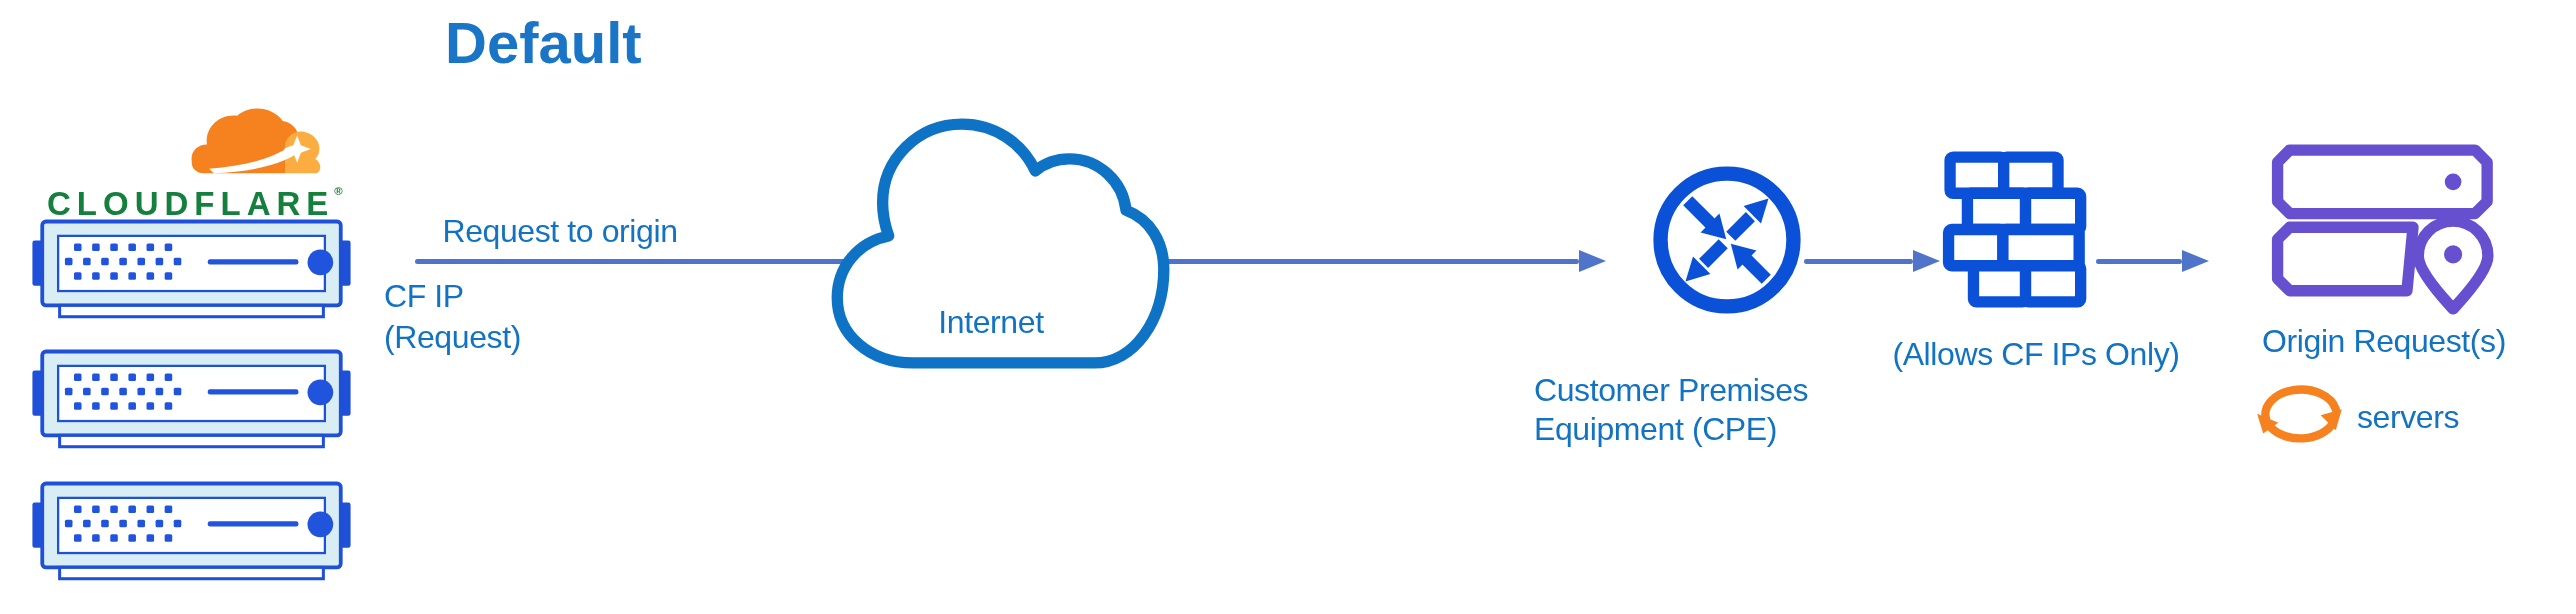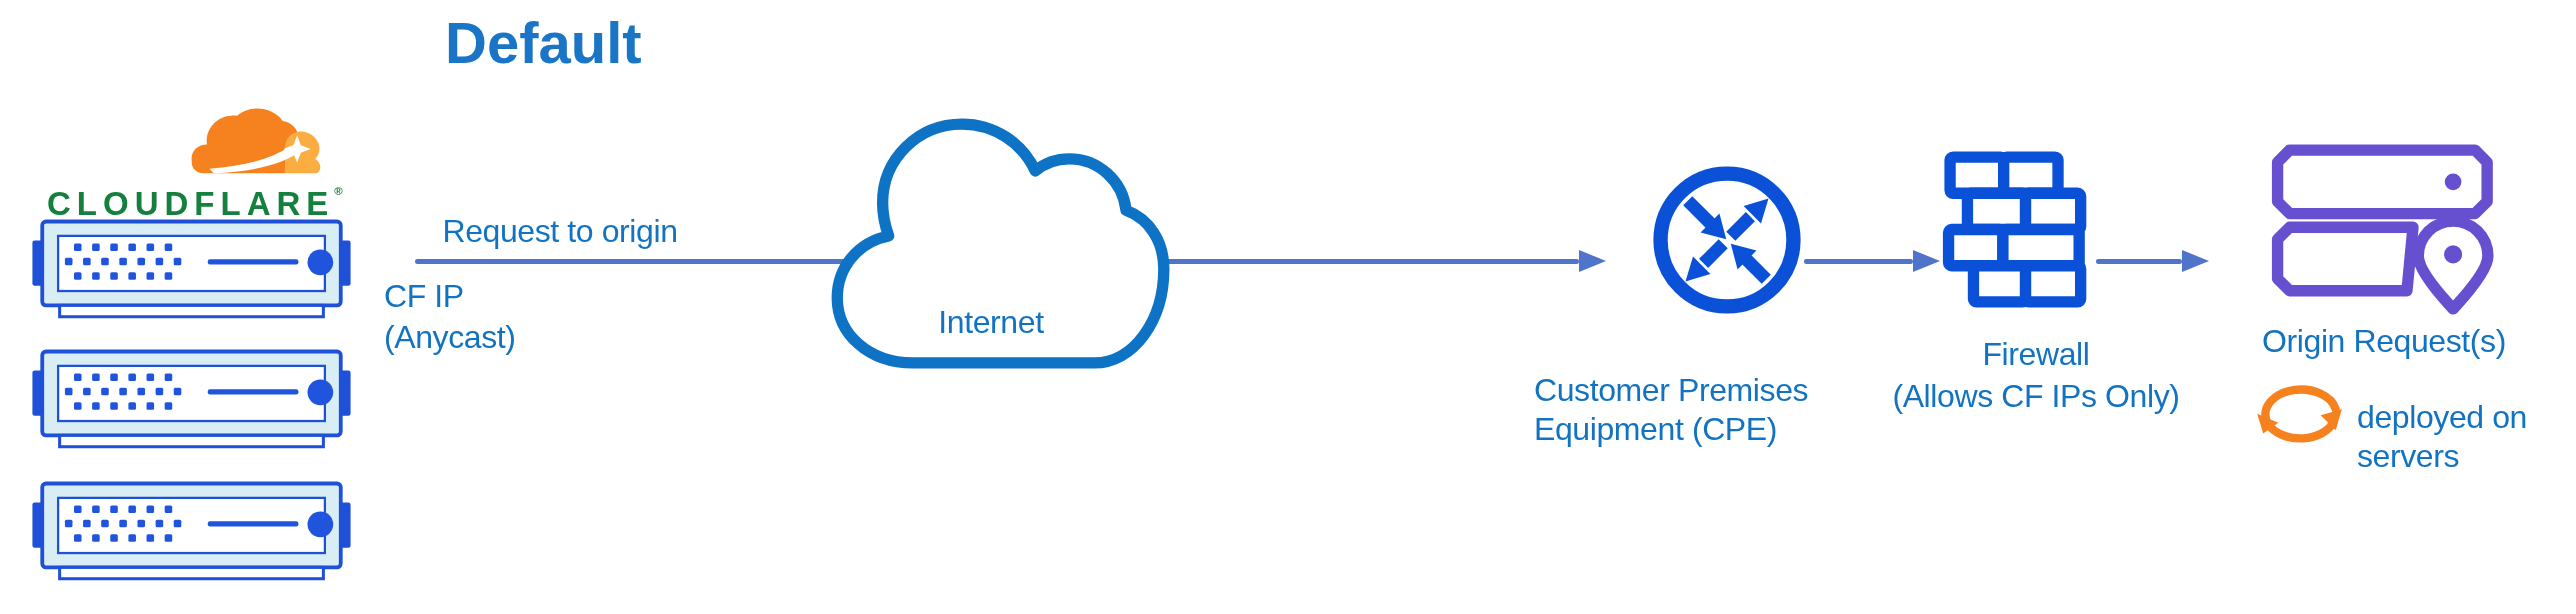"(Anycast)" div { text: Anycast -> Request }
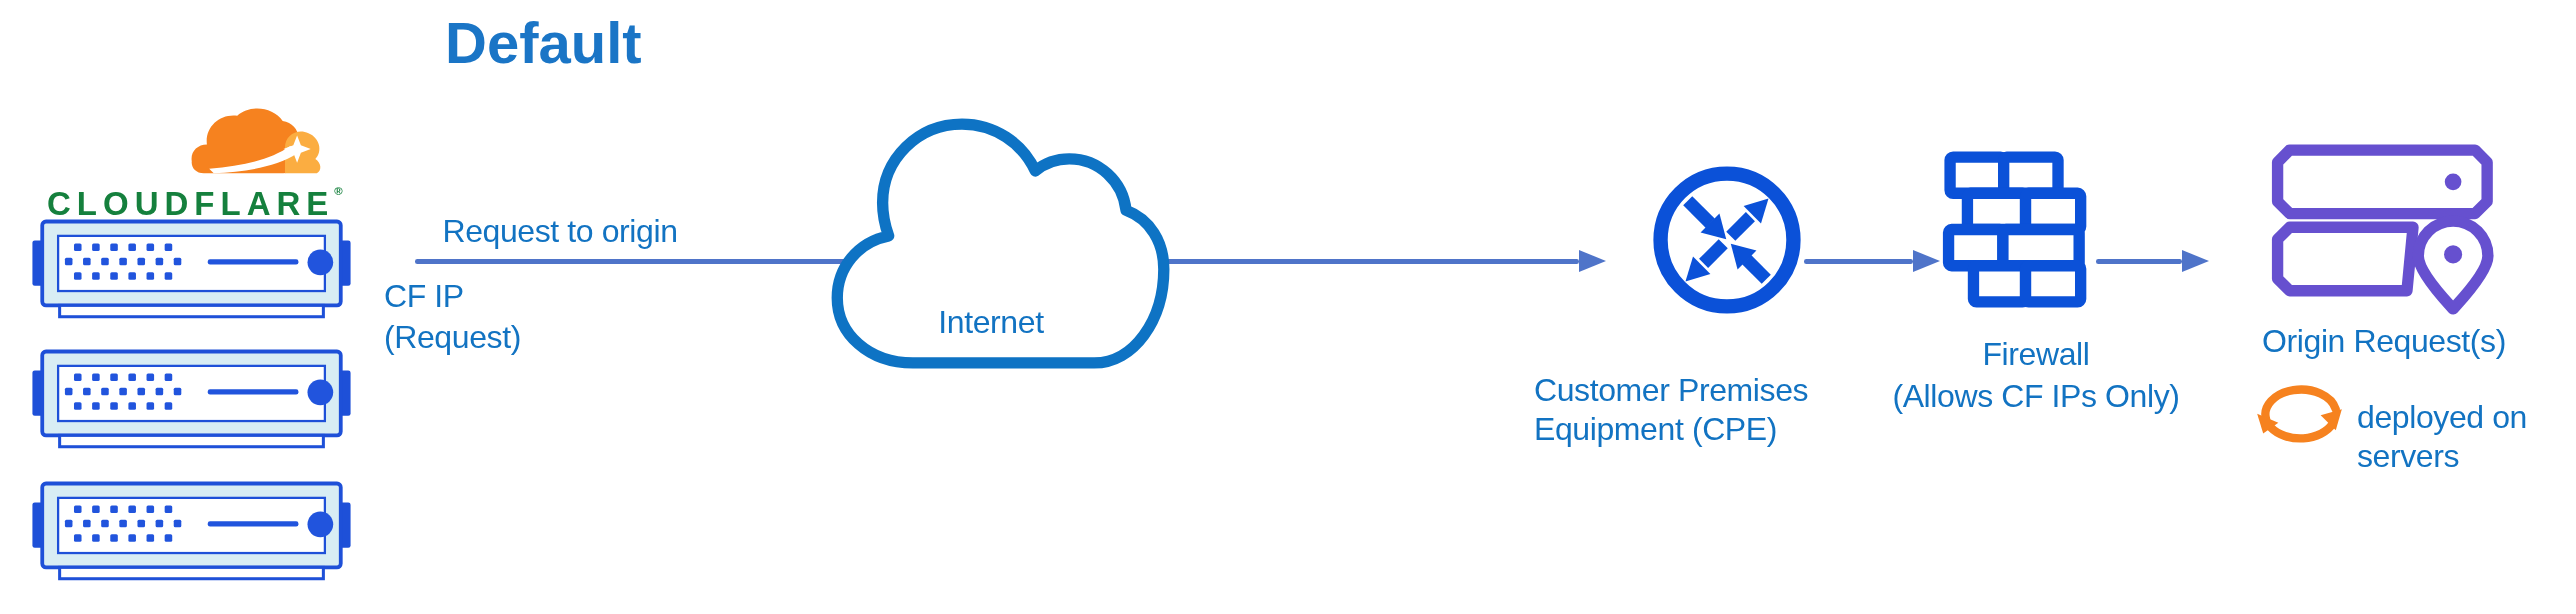"Firewall" div { html: <div>Firewall</div> -> none }
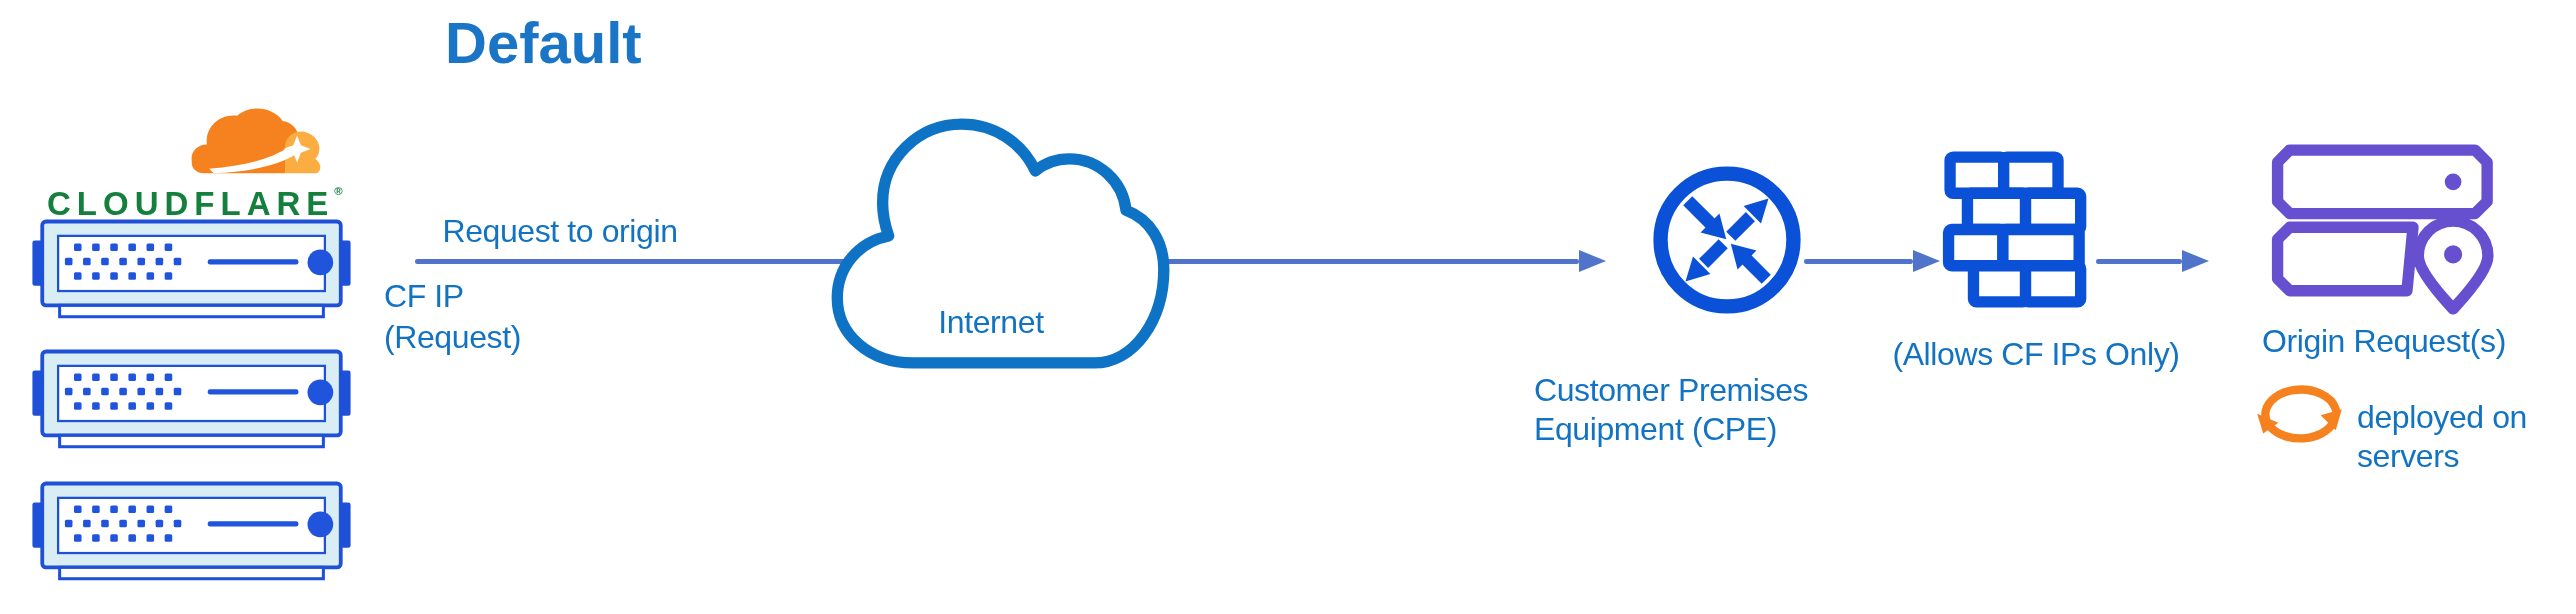"deployed on" div { html: <div>deployed on</div> -> none }
